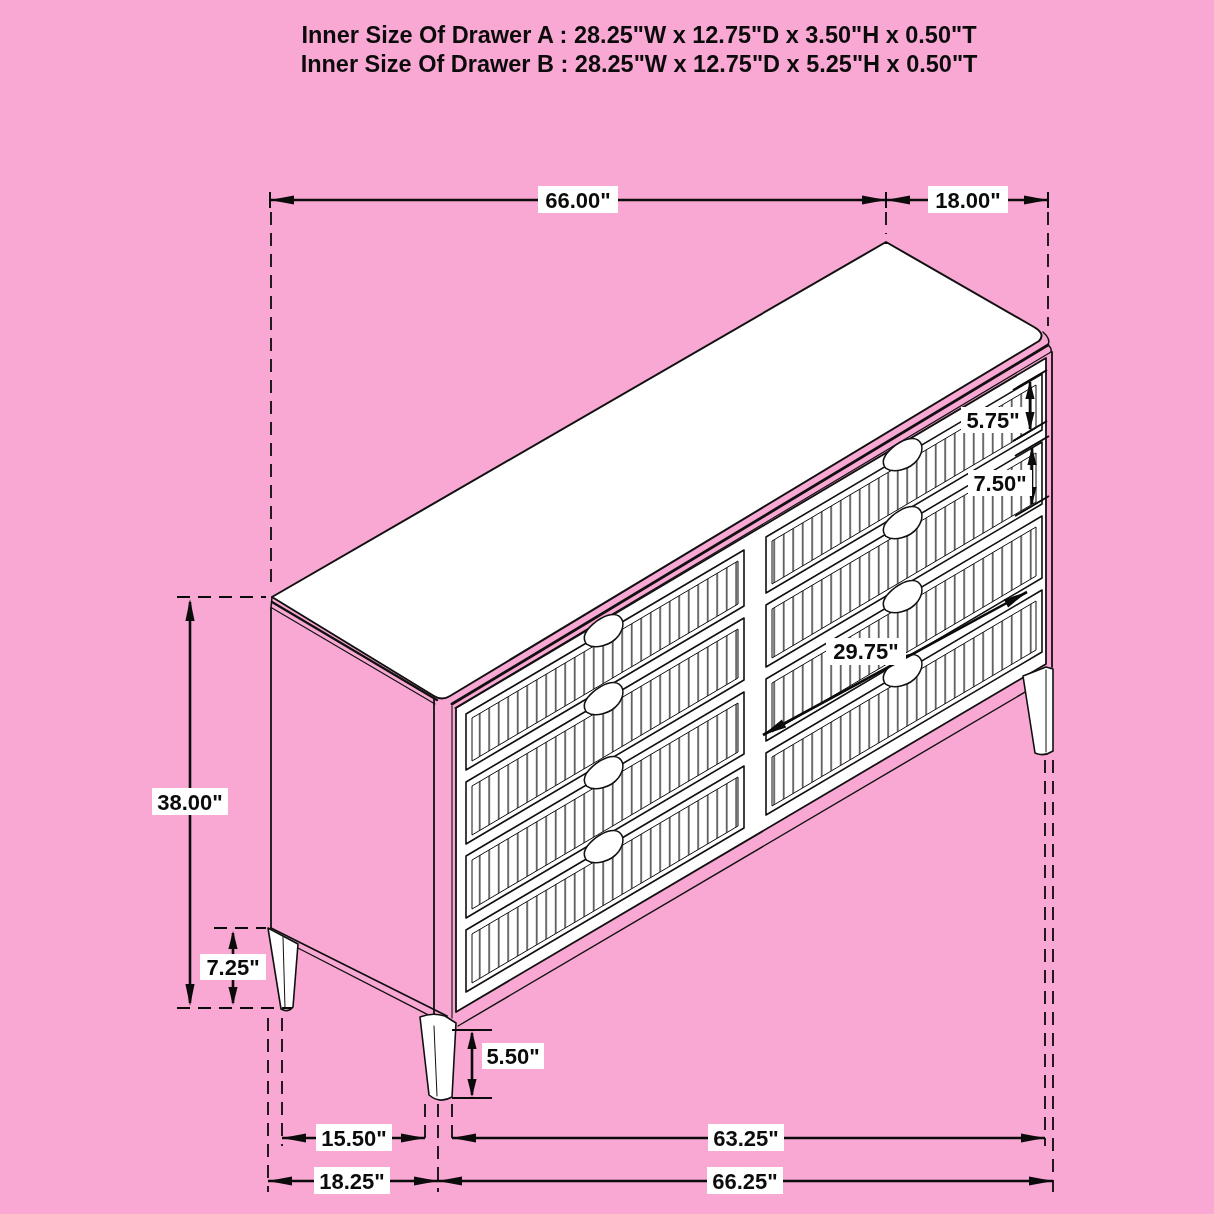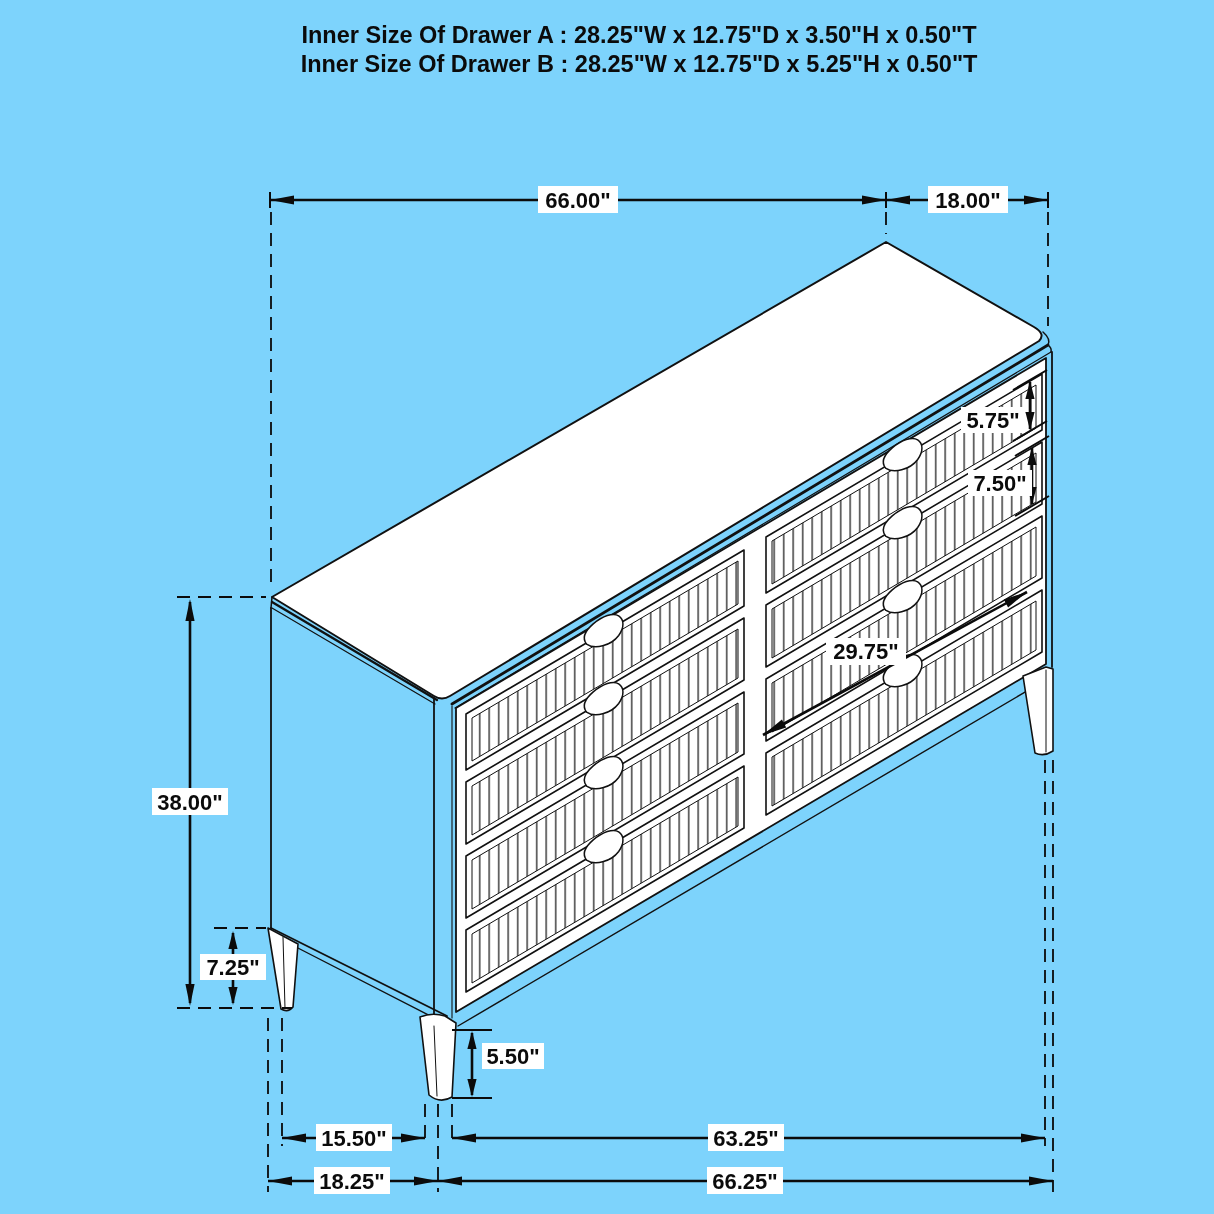"Inner Size Of Drawer A" .page { background: #7dd3fc -> #f9a8d4 }
